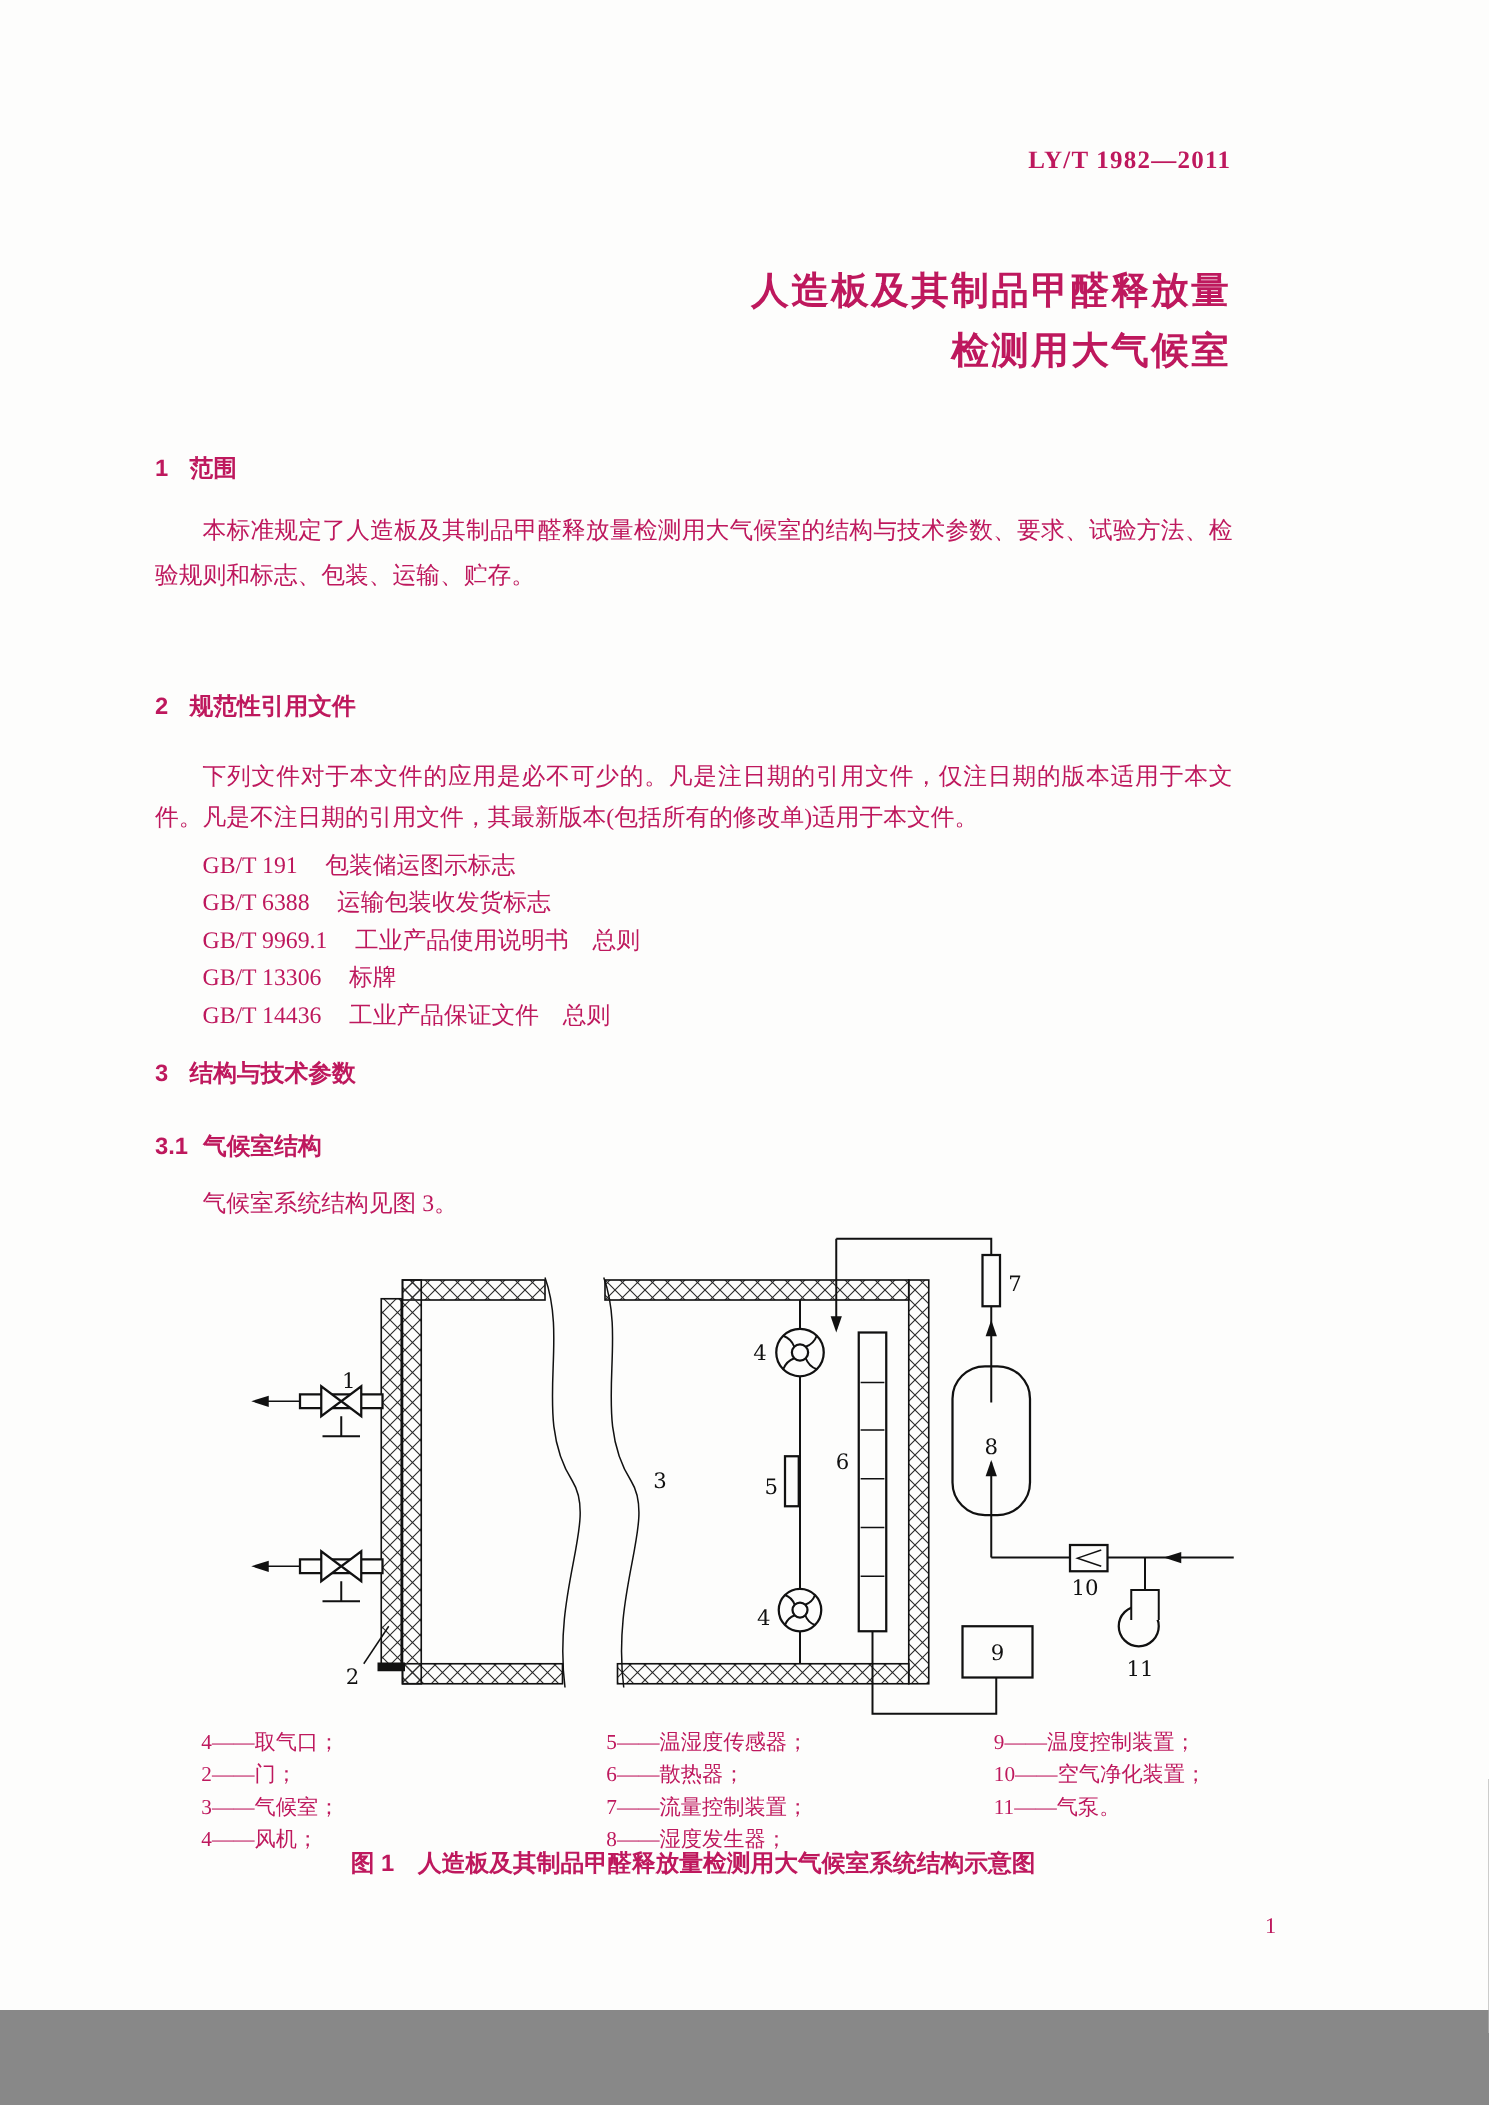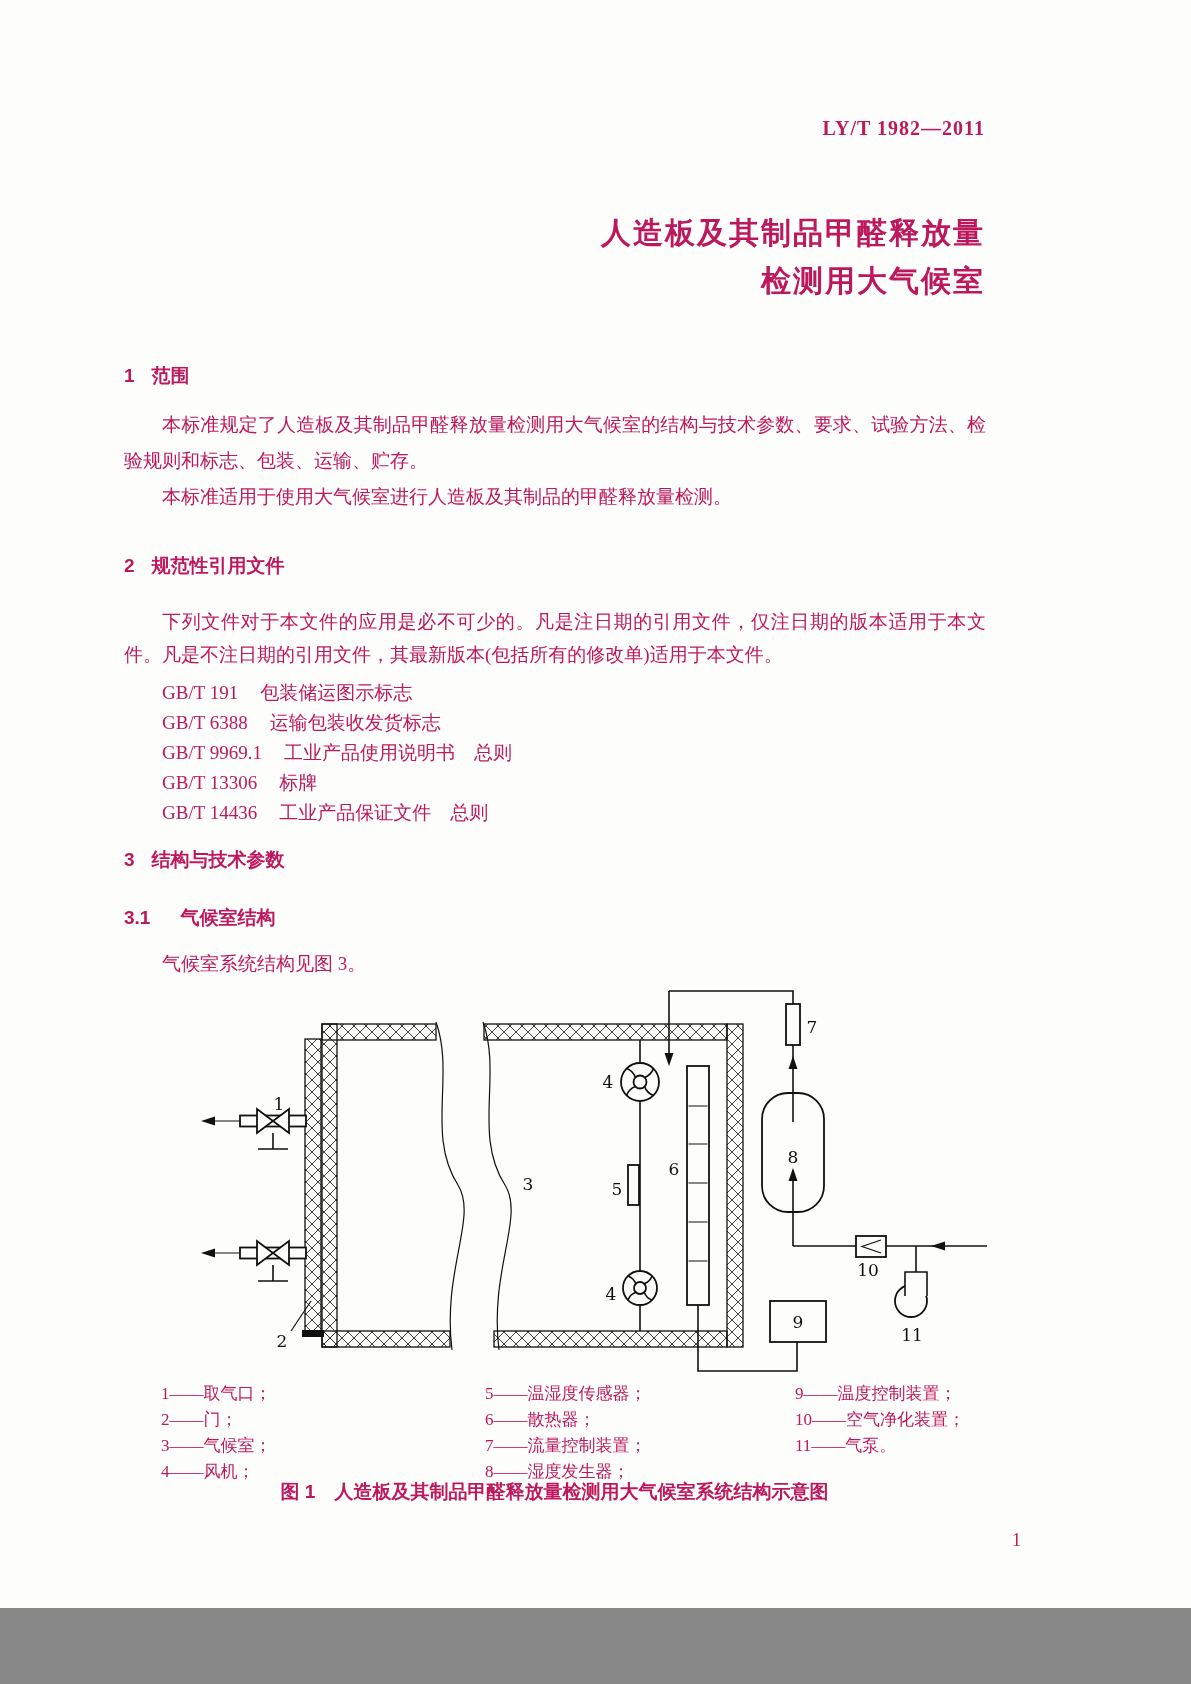"本标准适用于使用大气候室进行人造板及其制品的甲醛释放量检测。" div.abs { html: <div> <span>本标准适用于使用大气候室进行人造板及其制品的甲醛释放量检测。</span> </div> -> none }
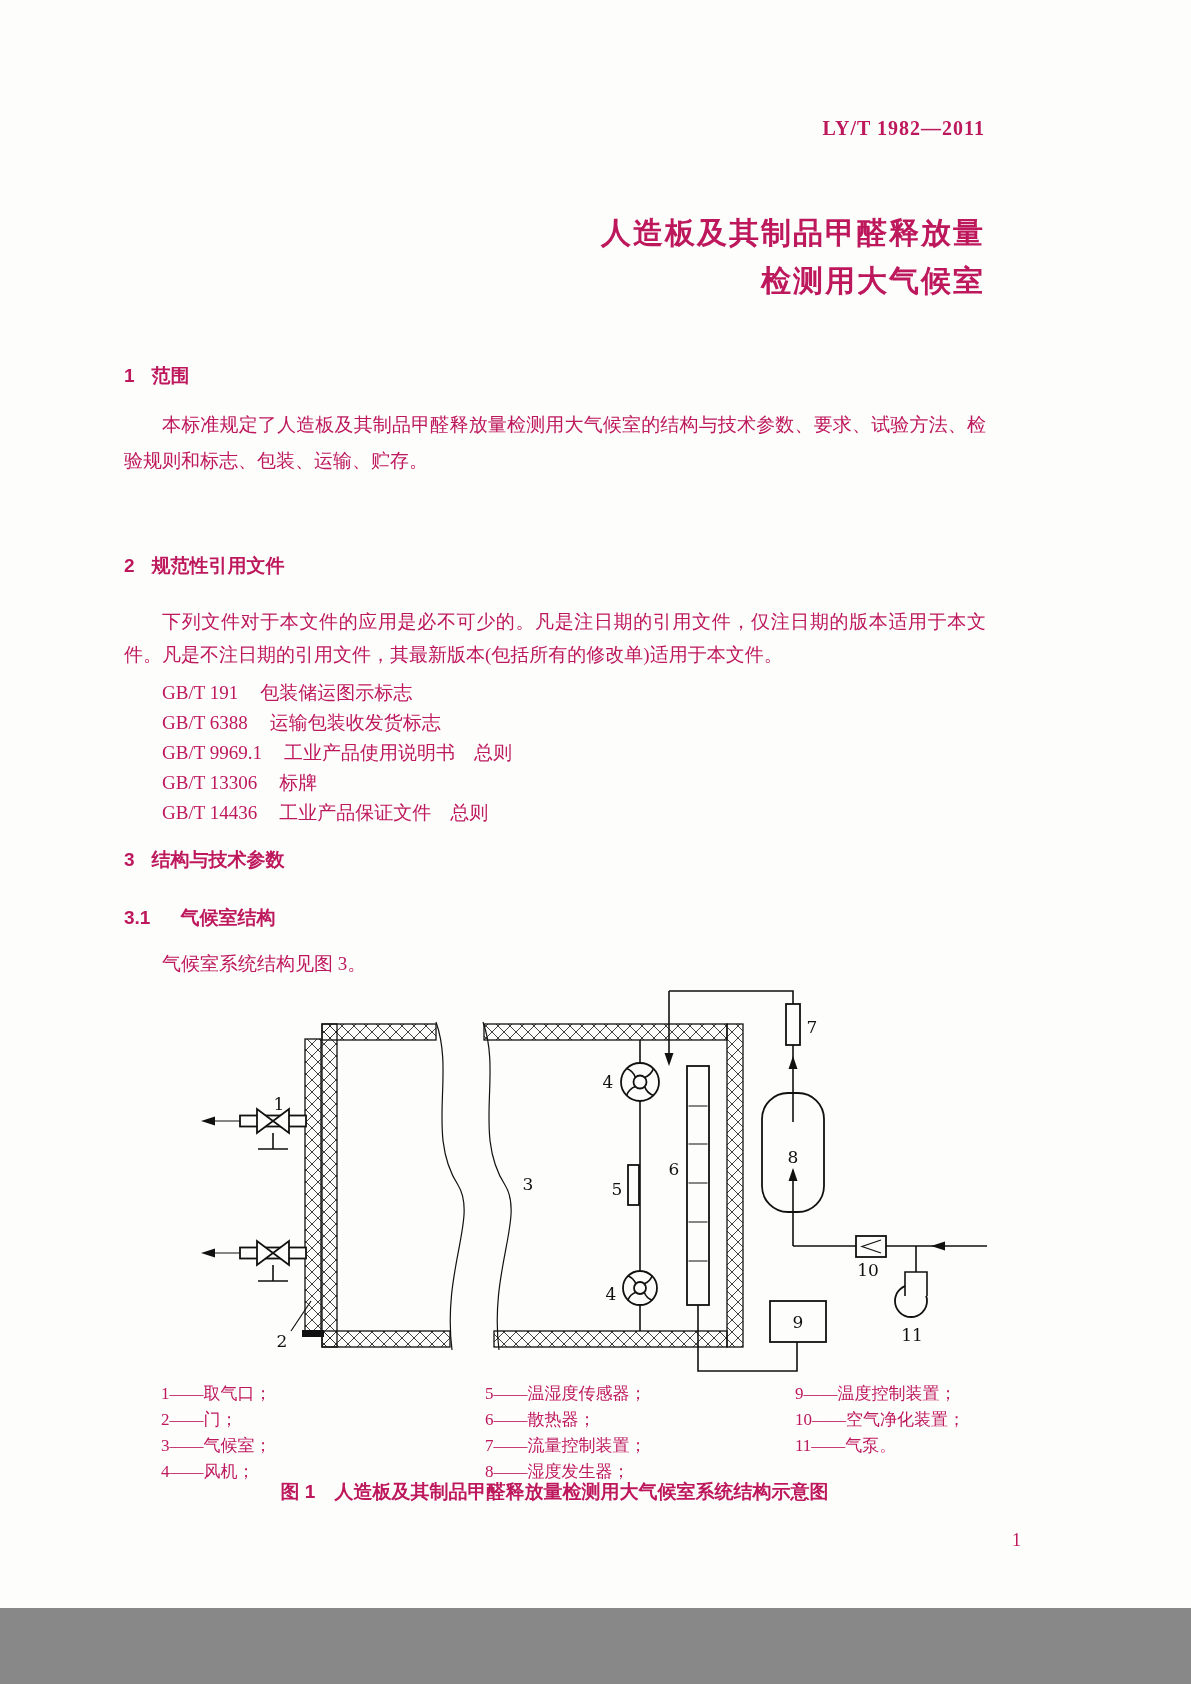"3.1" span.h-num { margin-right: 30px -> 12px }
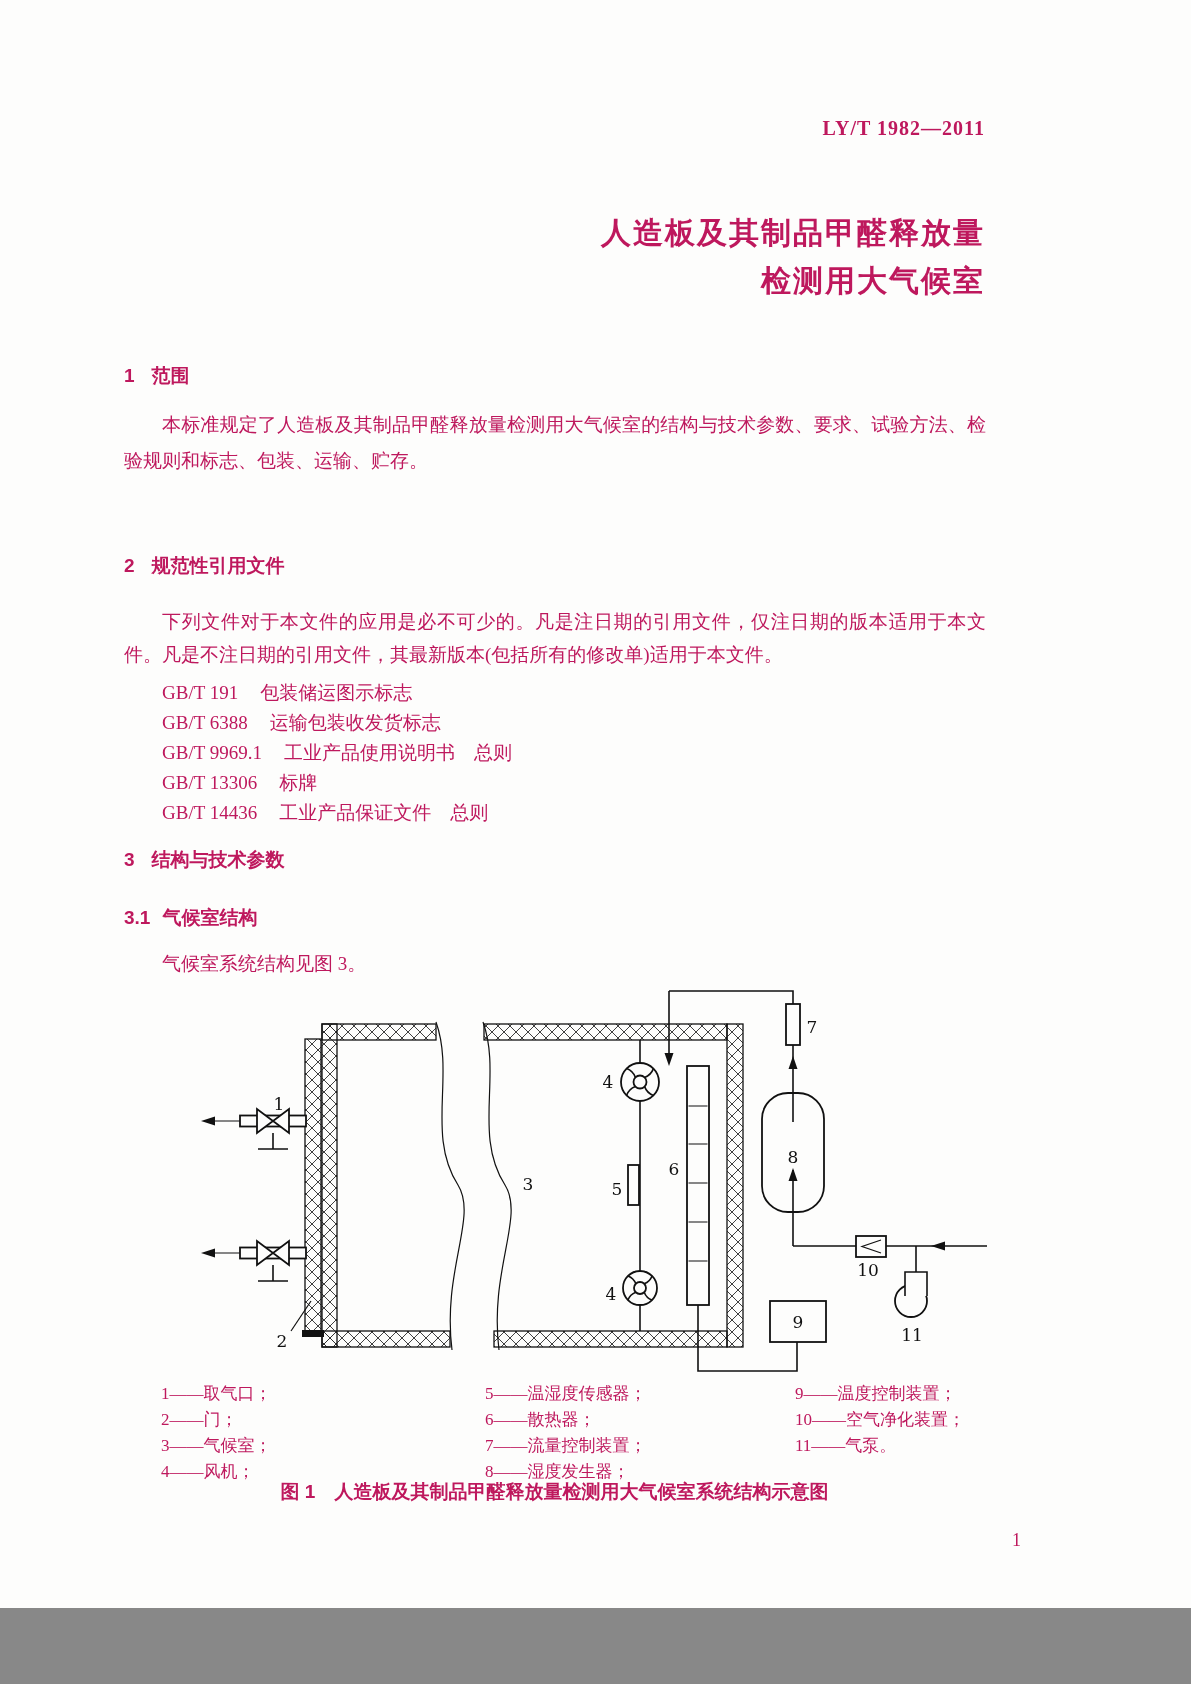"1——取气口；" div { text: 1 -> 4 }
